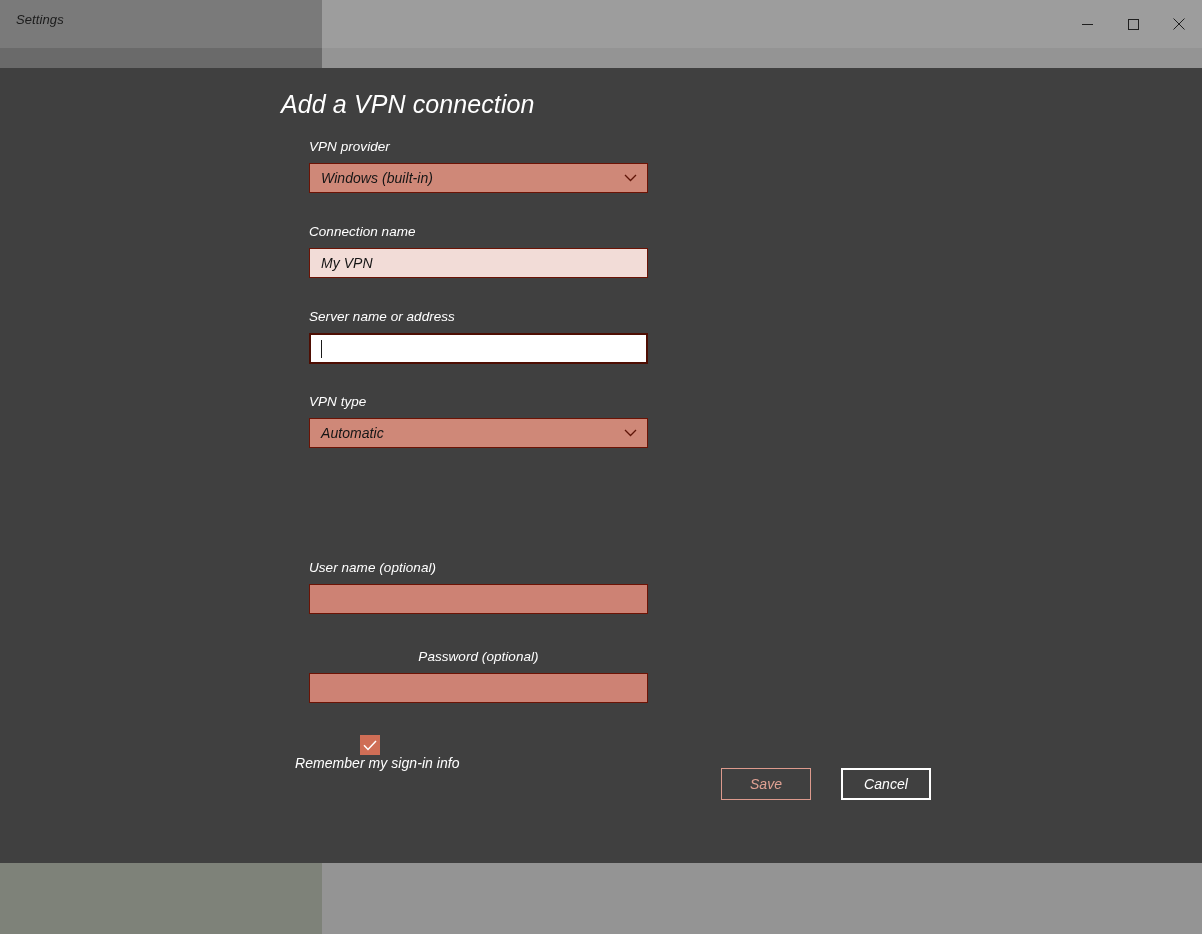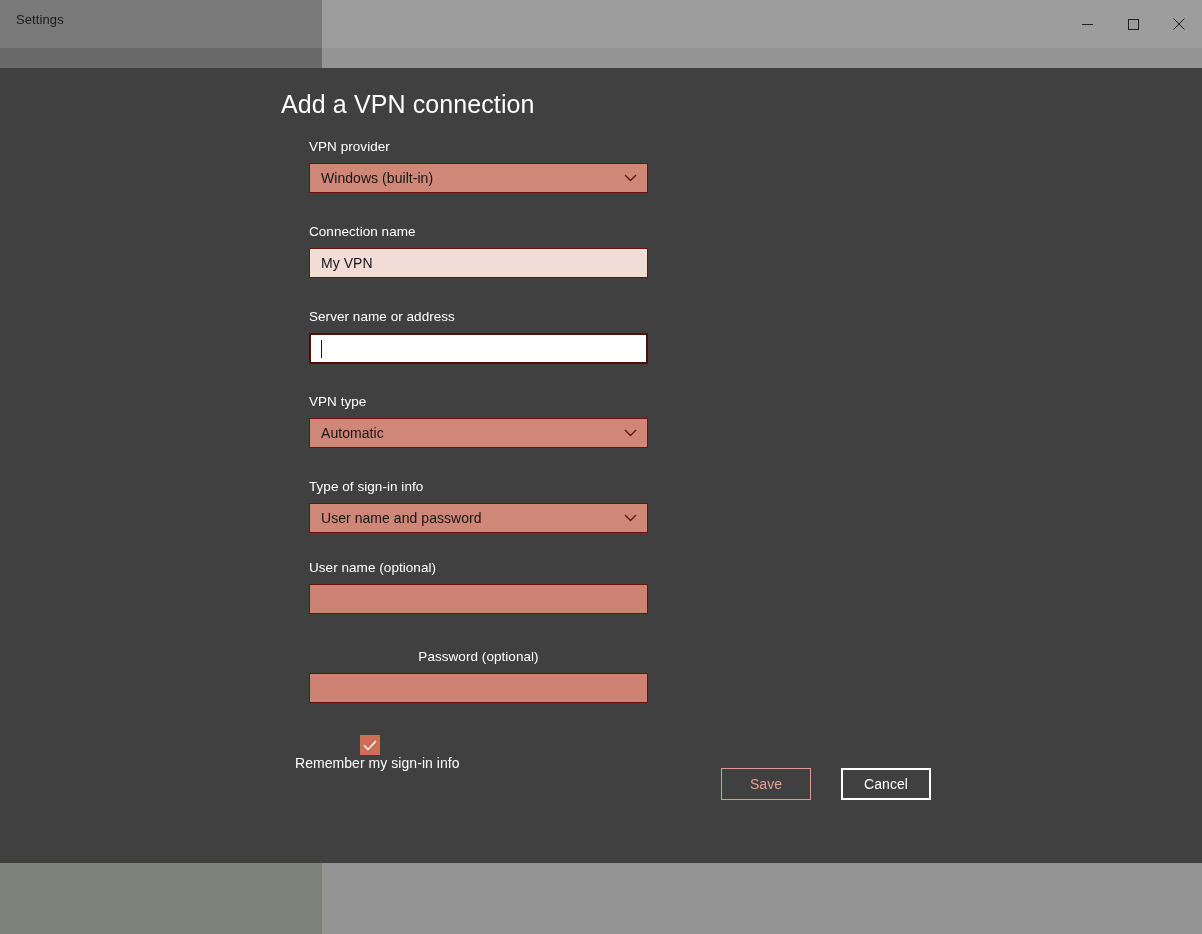"Settings" #app { font-style: none -> italic }
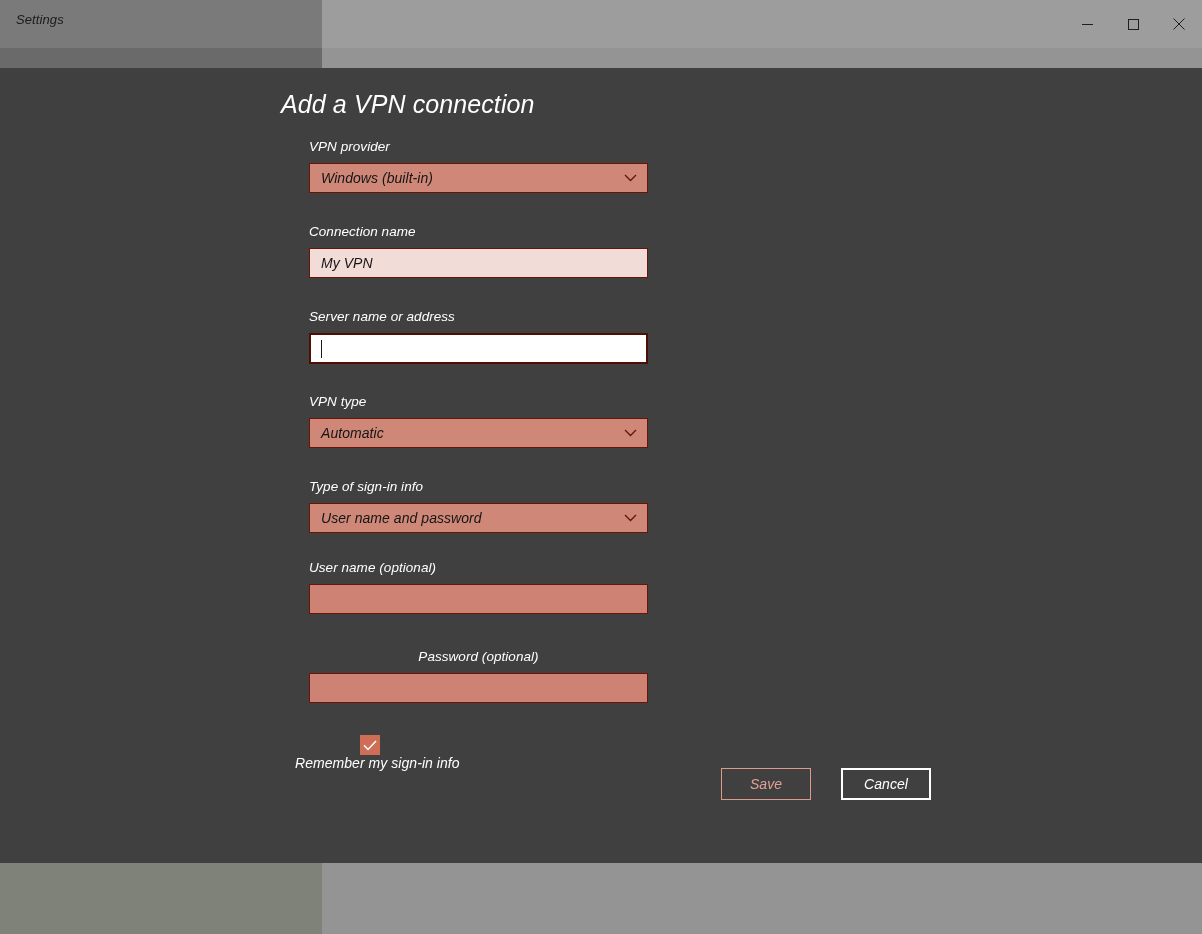"Type of sign-in info" div.field { html: <div> <div>Type of sign-in info</div> <div> <span>User name and password</span> <svg> <path></path> </svg> </div> </div> -> none }
